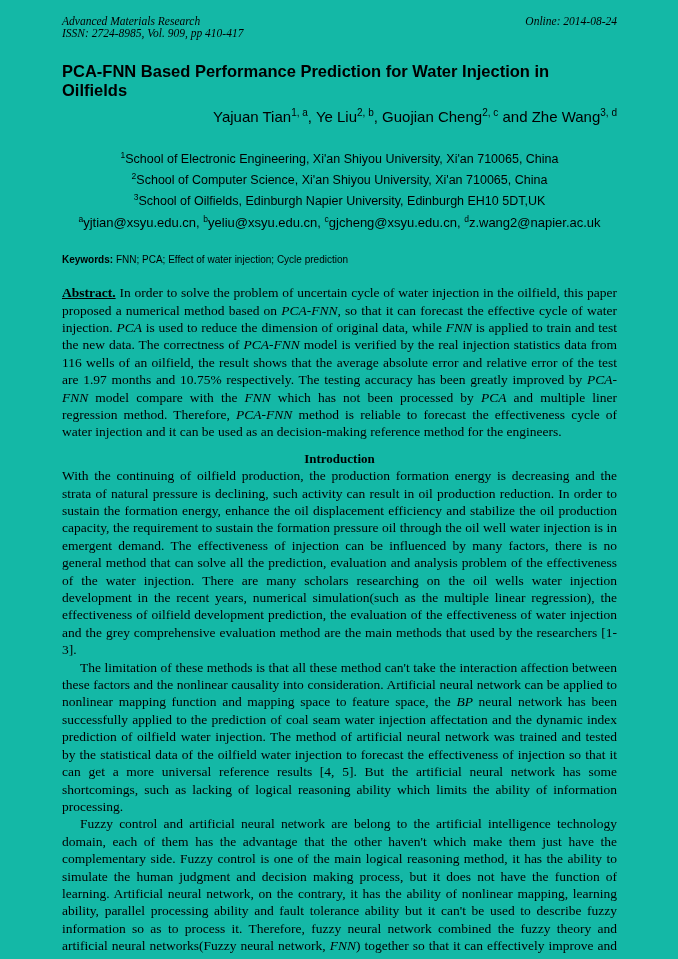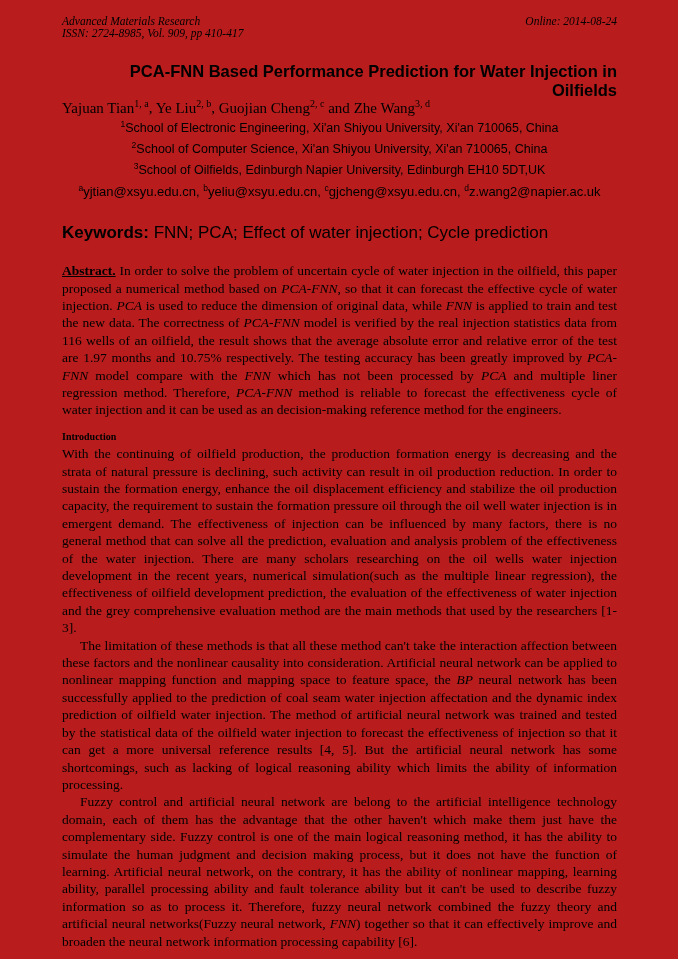"Advanced Materials Research" .page { background: #b91c1c -> #14b8a6 }
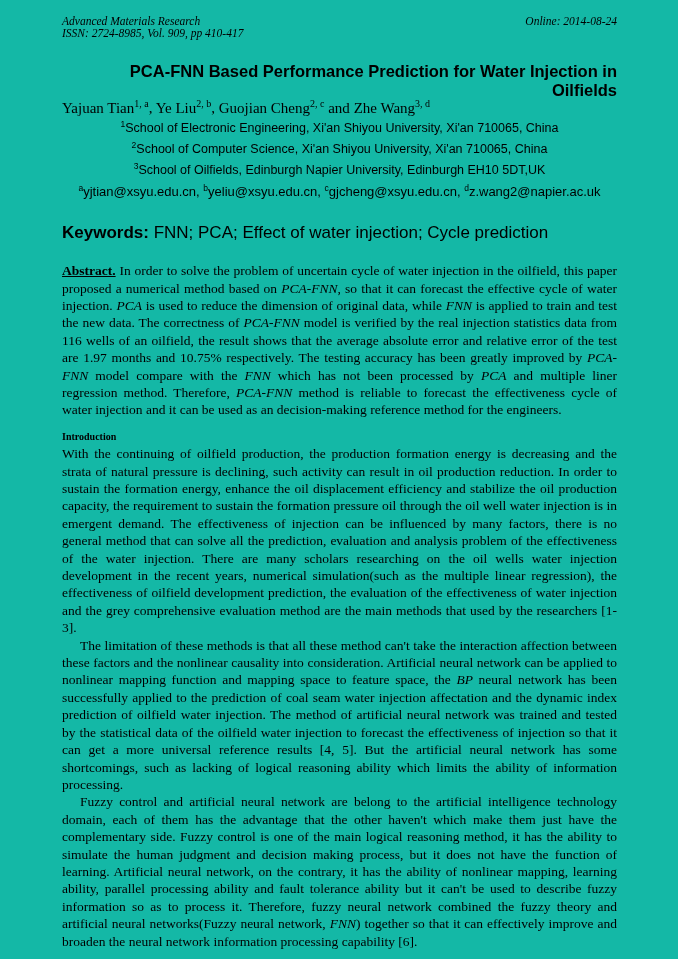"PCA-FNN Based Performance Prediction for" .title { text-align: right -> left }
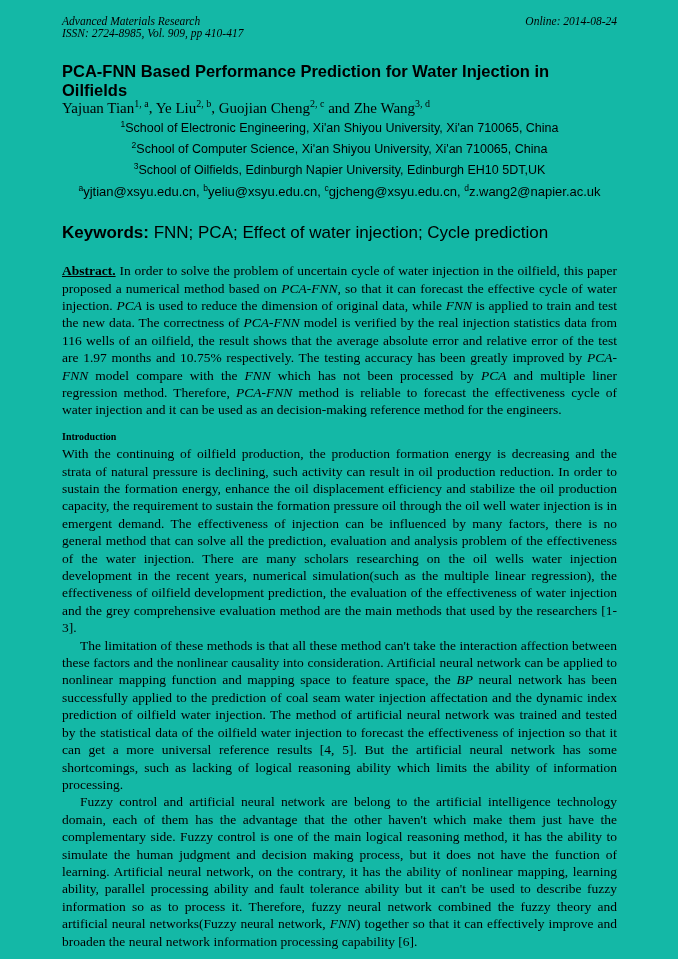"Yajuan Tian1, a, Ye Liu2," .authors { font-family: Liberation Serif, serif -> Liberation Sans, sans-serif; margin-top: none -> 8px; text-align: left -> right }
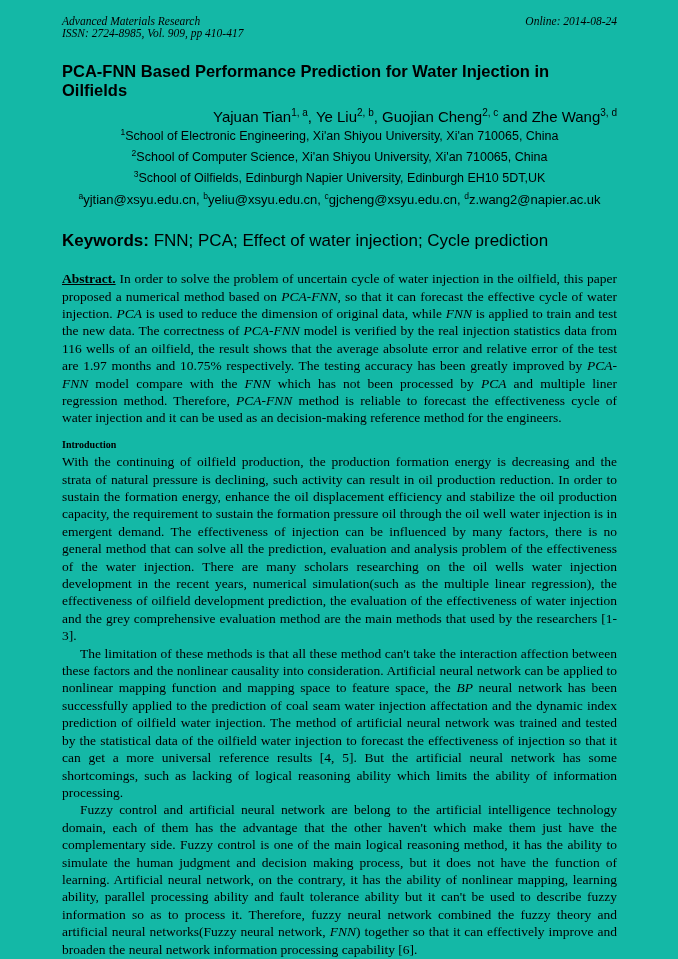"1School of Electronic Engineering, Xi'an" .affil-block { margin-top: 1px -> 24px }
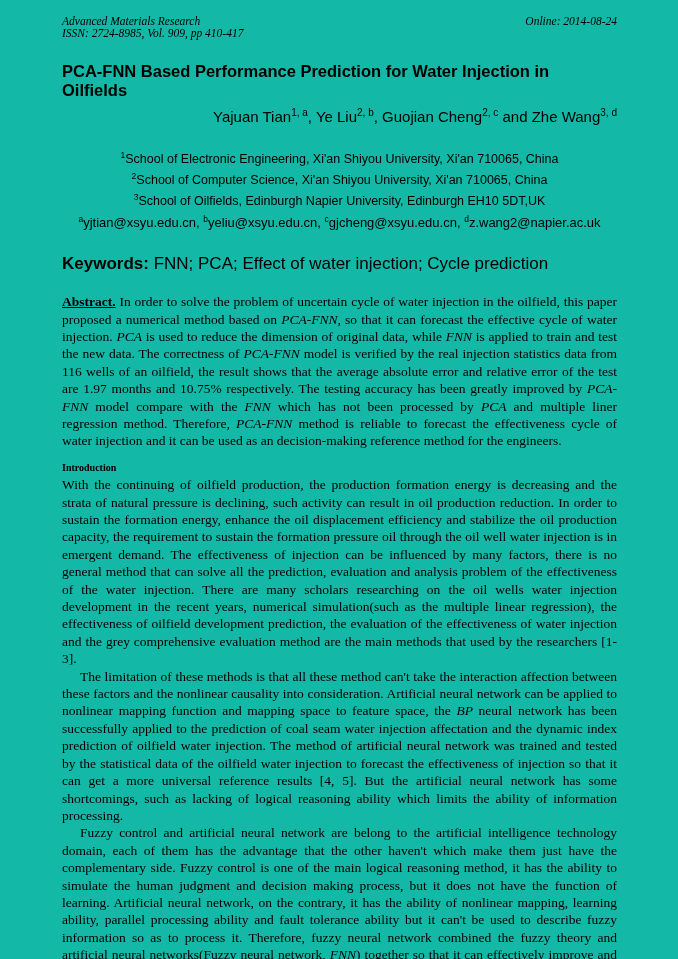"Keywords: FNN; PCA; Effect of" .keywords { font-size: 17px -> 10px }
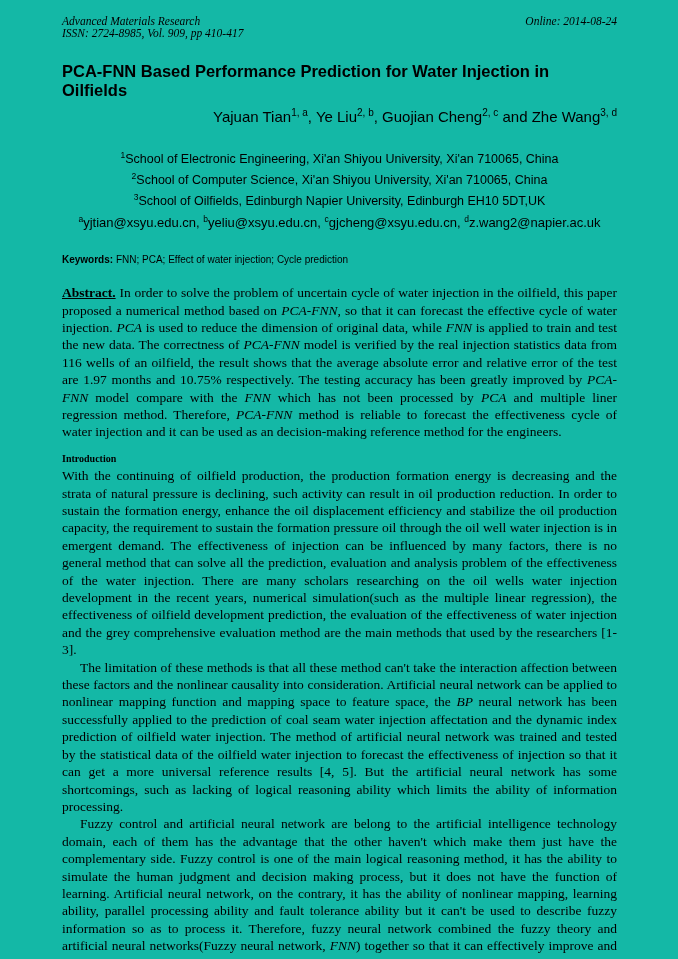"Introduction" .section-heading { font-size: 10px -> 13px; text-align: left -> center }
